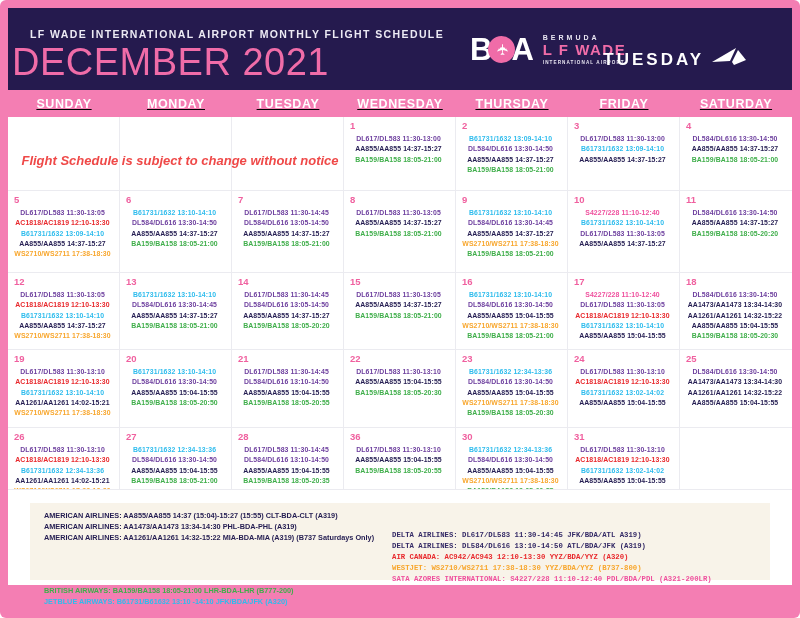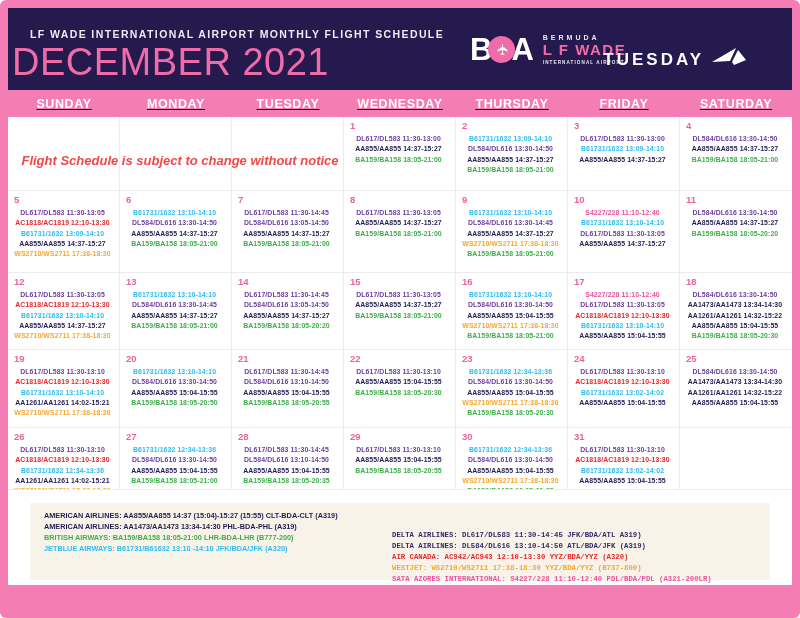"29" div.daynum { text: 29 -> 36 }
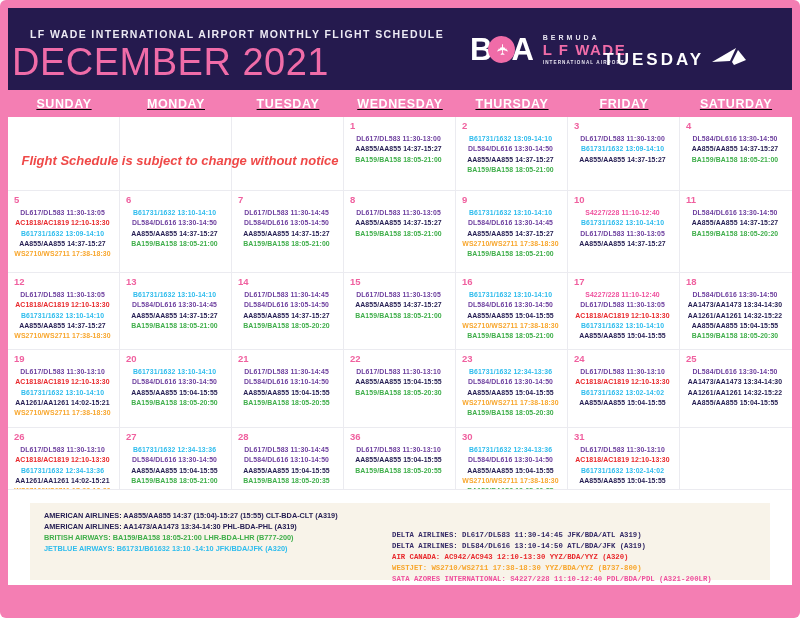"AMERICAN AIRLINES: AA1261/AA1261" div.legend-line { html: none -> <div>AMERICAN AIRLINES: AA1261/AA1261 14:32-15:22 MIA-BDA-MIA (A319) (B737 Saturdays Only)</div> }
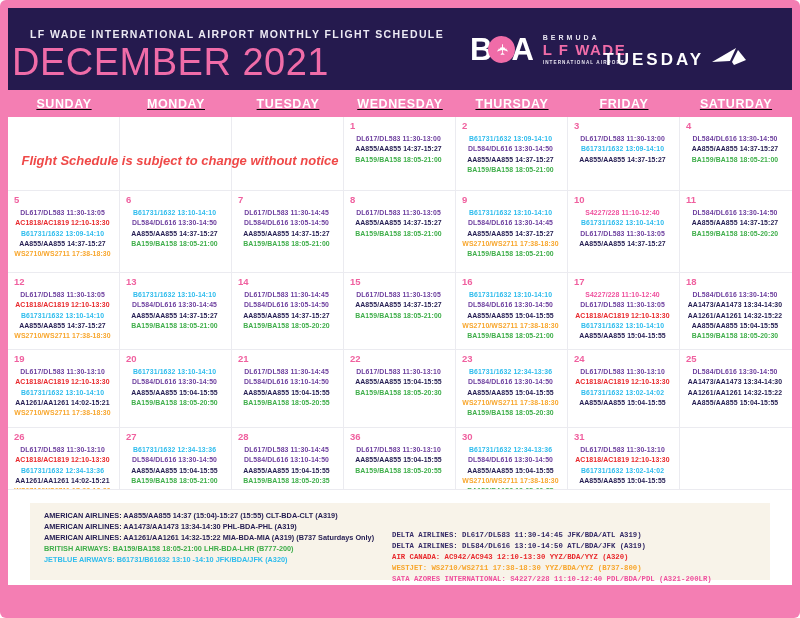"BRITISH AIRWAYS: BA159/BA158 18:05-21:00" div.legend-line { margin-top: none -> 42px }
